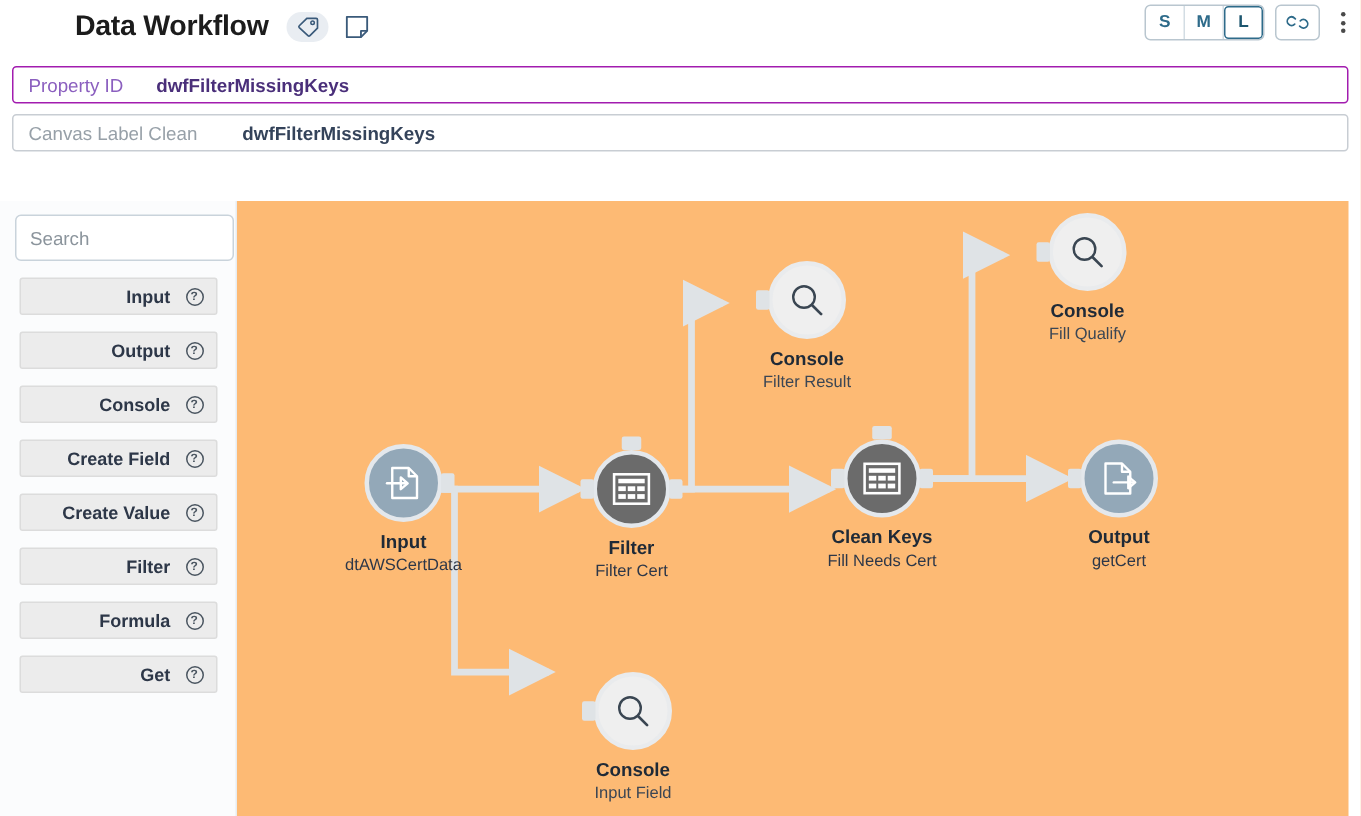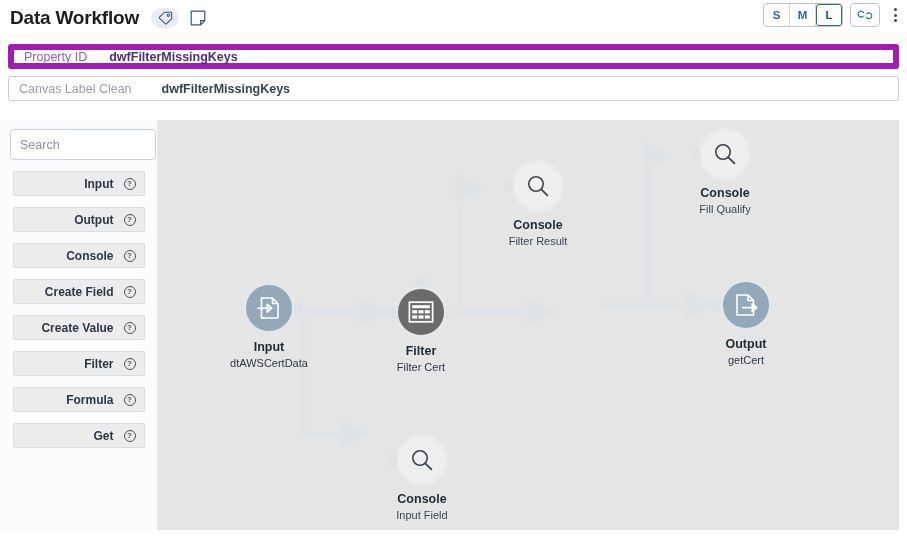"Data Workflow" .header { padding-left: none -> 40px }
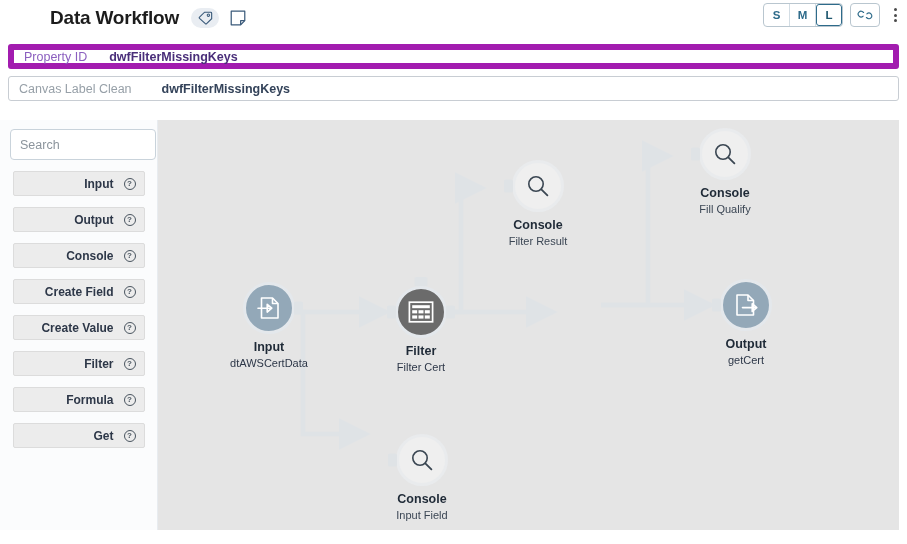"Property ID" .field.f1 { border: 6px solid #a21caf -> 1px solid #a21caf }
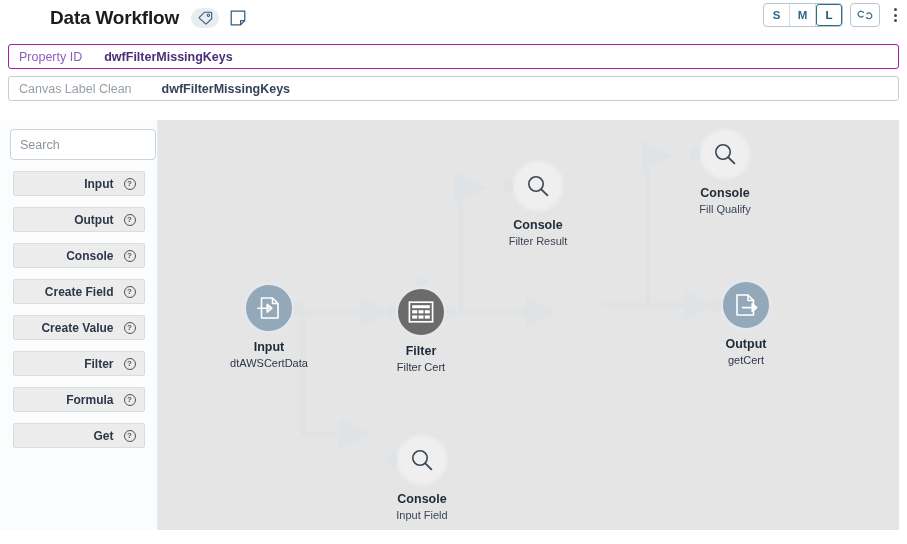"Search" .workspace { background: #e5e5e5 -> #fdba74; top: 120px -> 134px }
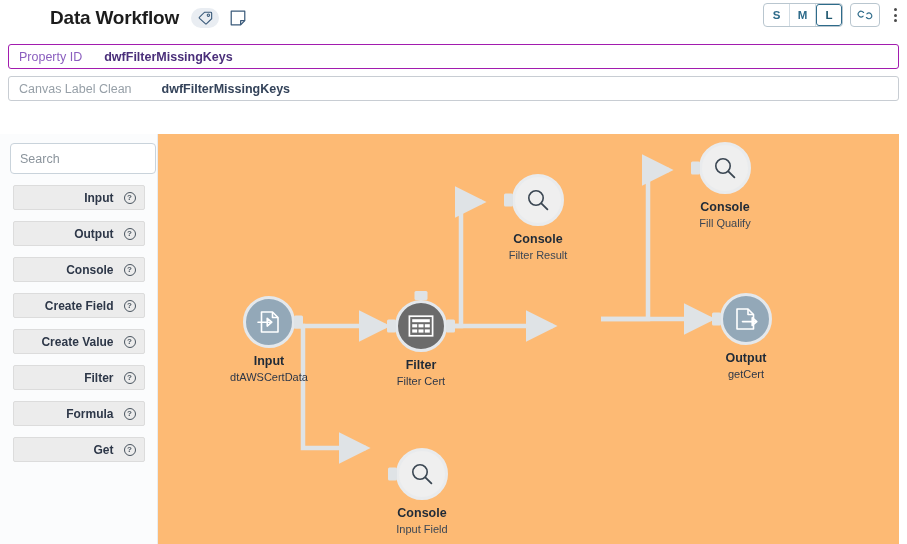"Clean Keys" div.node { html: none -> <div> <div> <span></span> <span></span> <span></span> <svg> <rect></rect> <rect></rect> <rect></rect> <rect></rect> <rect></rect> <rect></rect> <rect></rect> <rect></rect> </svg> </div> <div>Clean Keys</div> <div>Fill Needs Cert</div> </div> }
